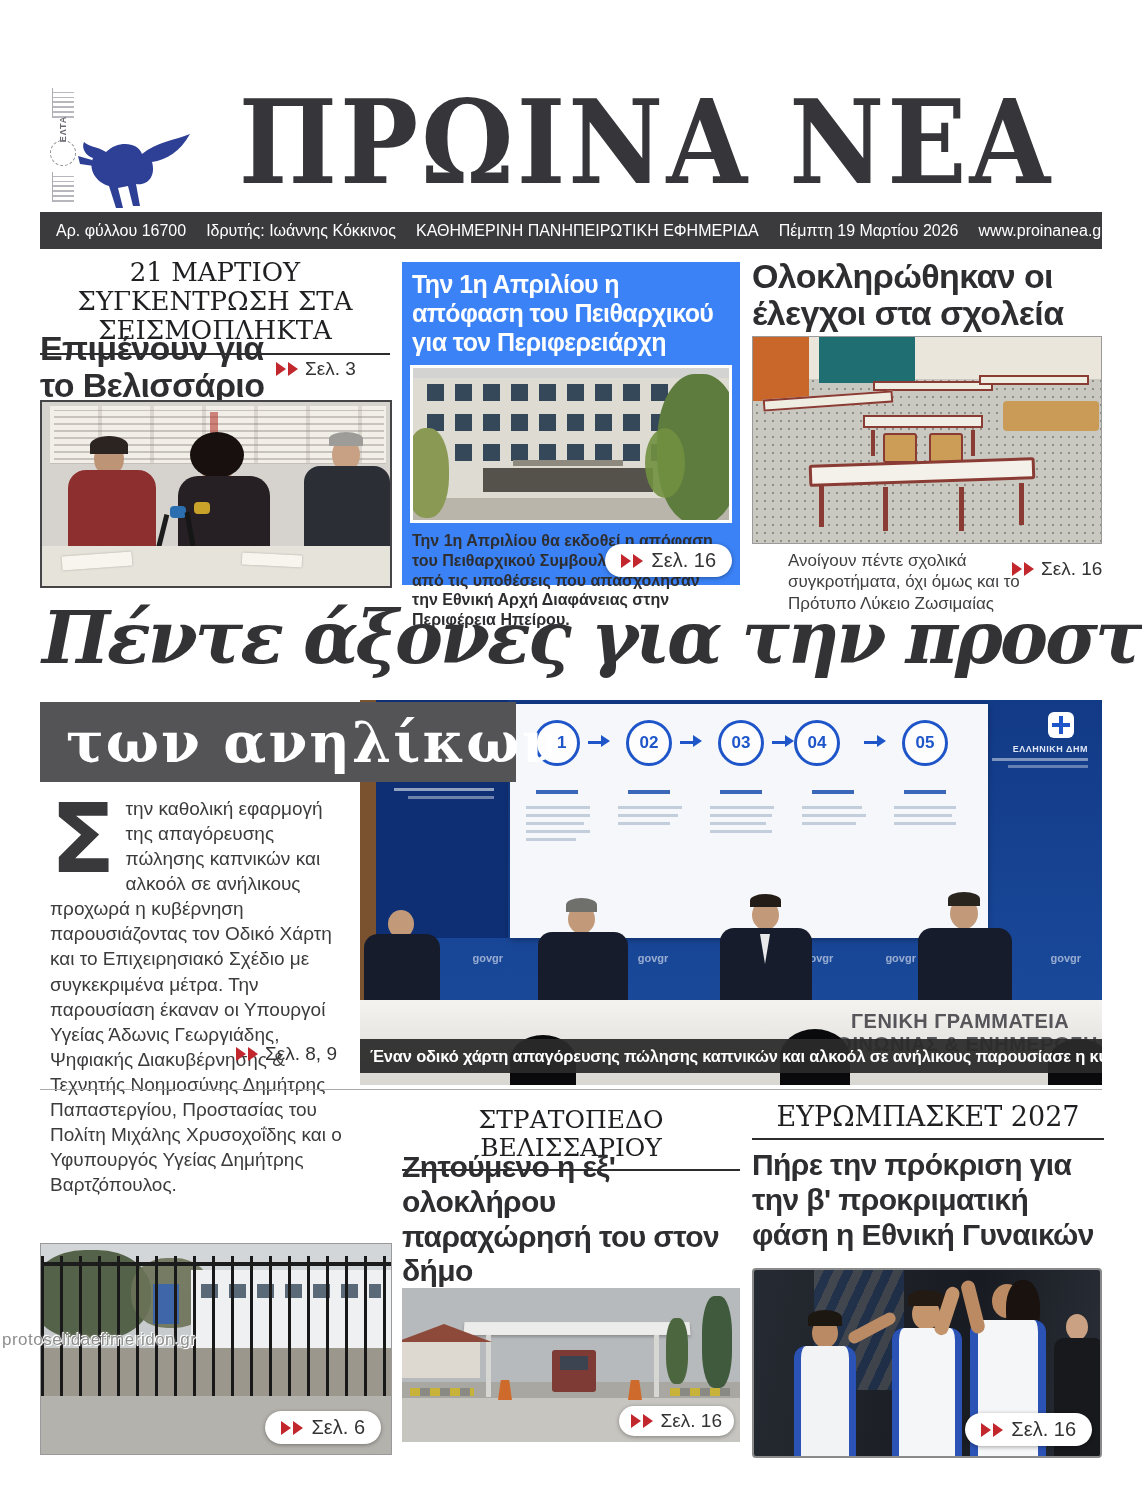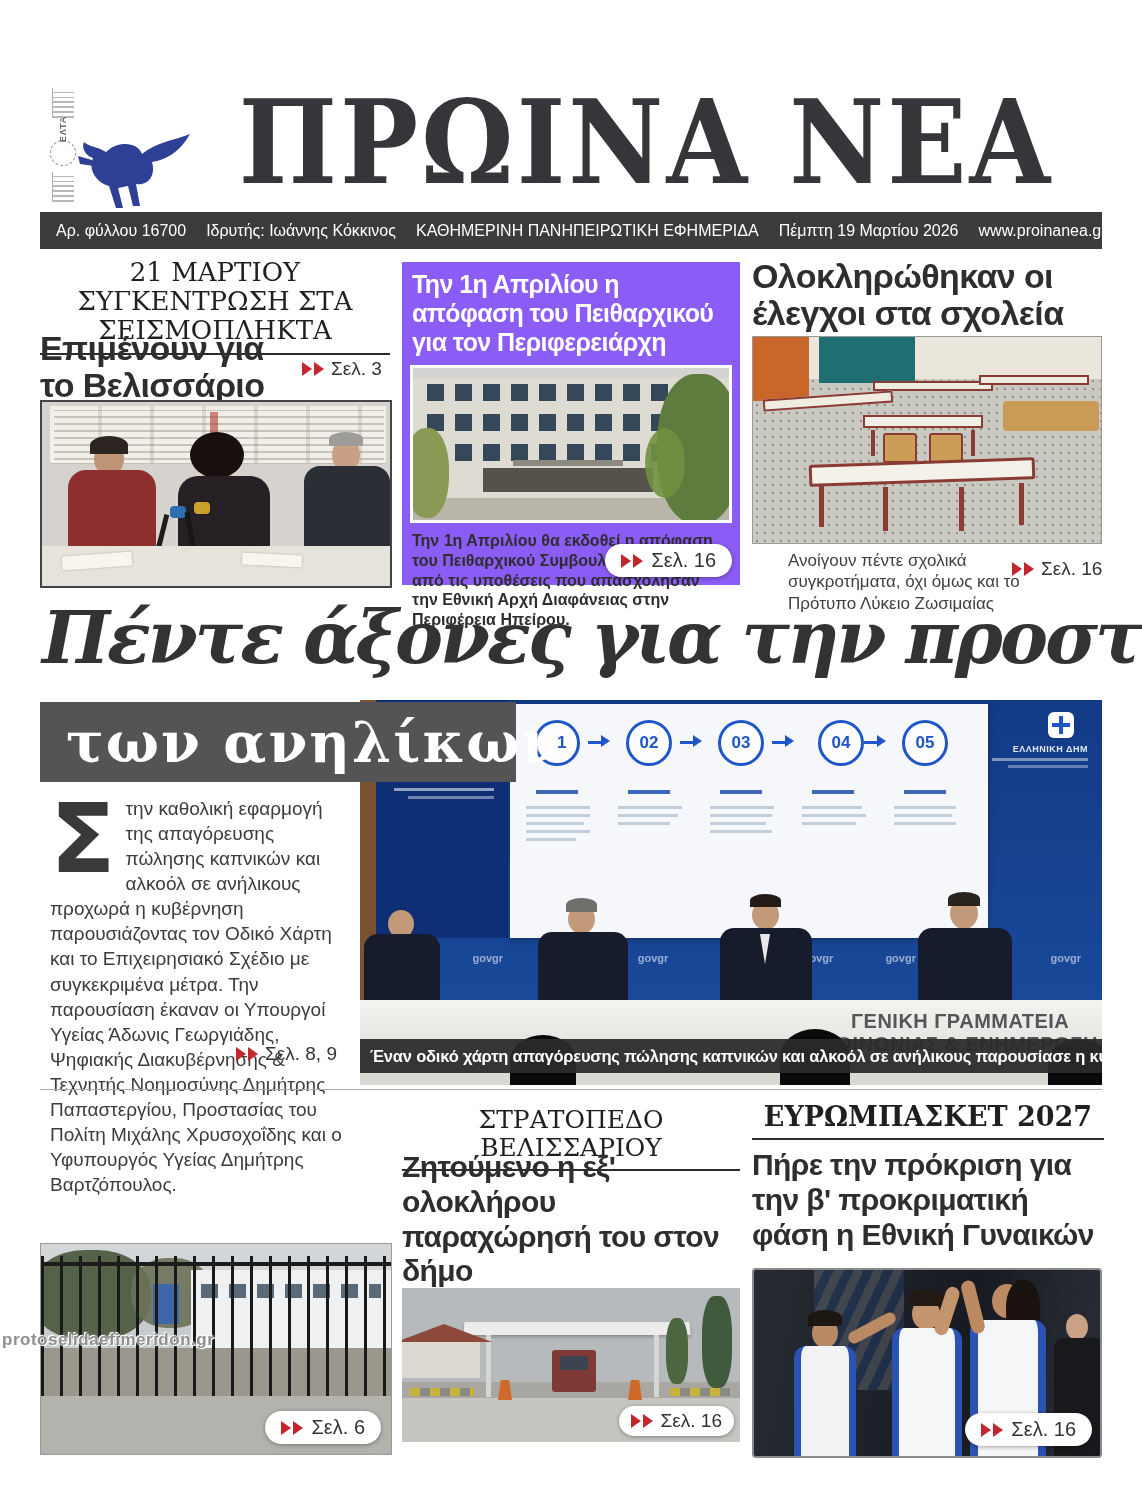"Την 1η Απριλίου η απόφαση" div.abs { background: #8b5cf6 -> #3b82f6 }
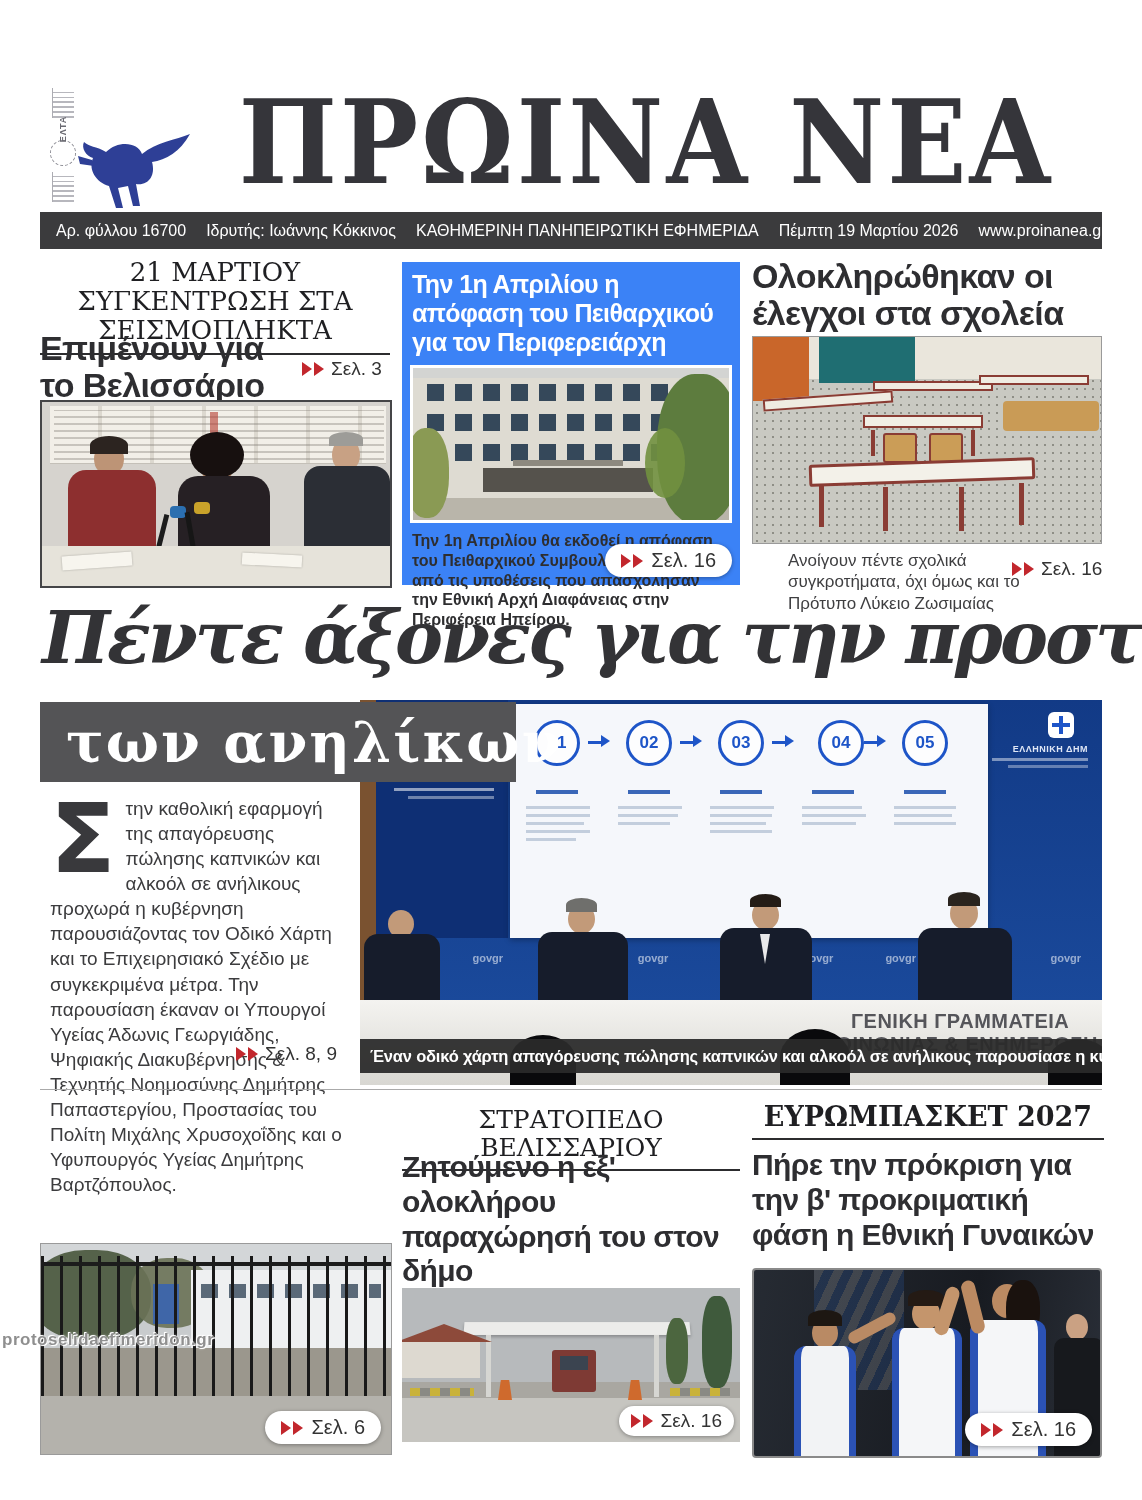"Σελ. 3" div.abs { margin-left: 26px -> none }
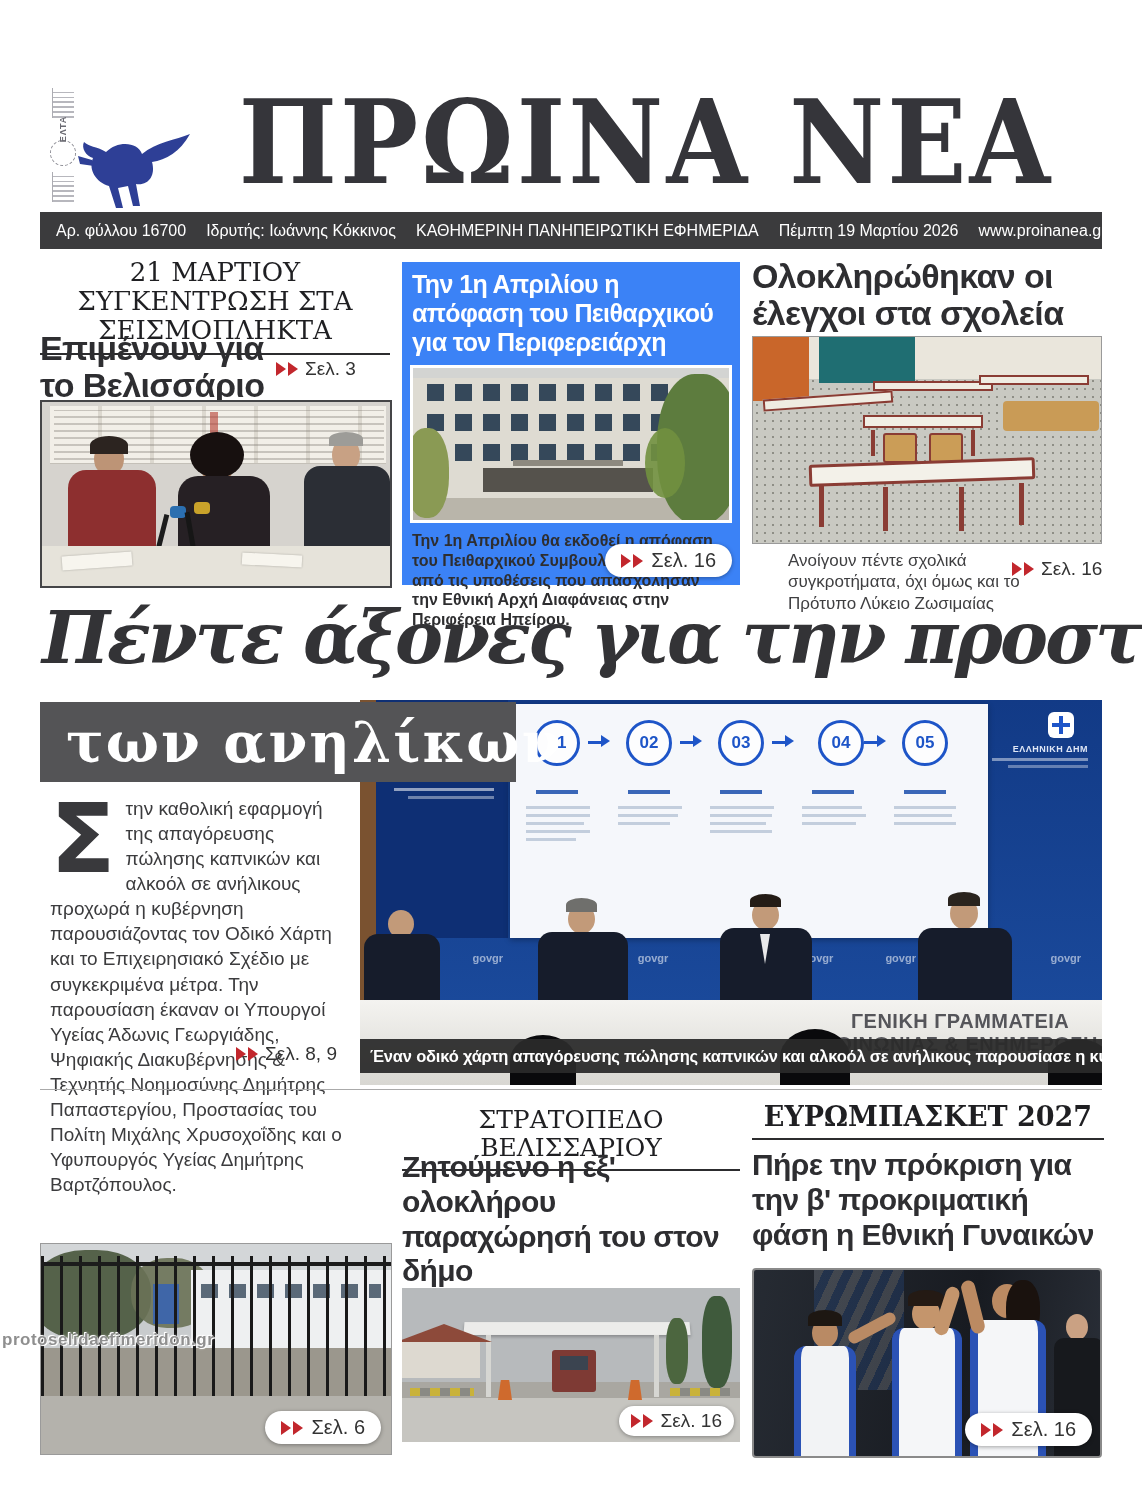"04" div.step { left: 308px -> 284px }
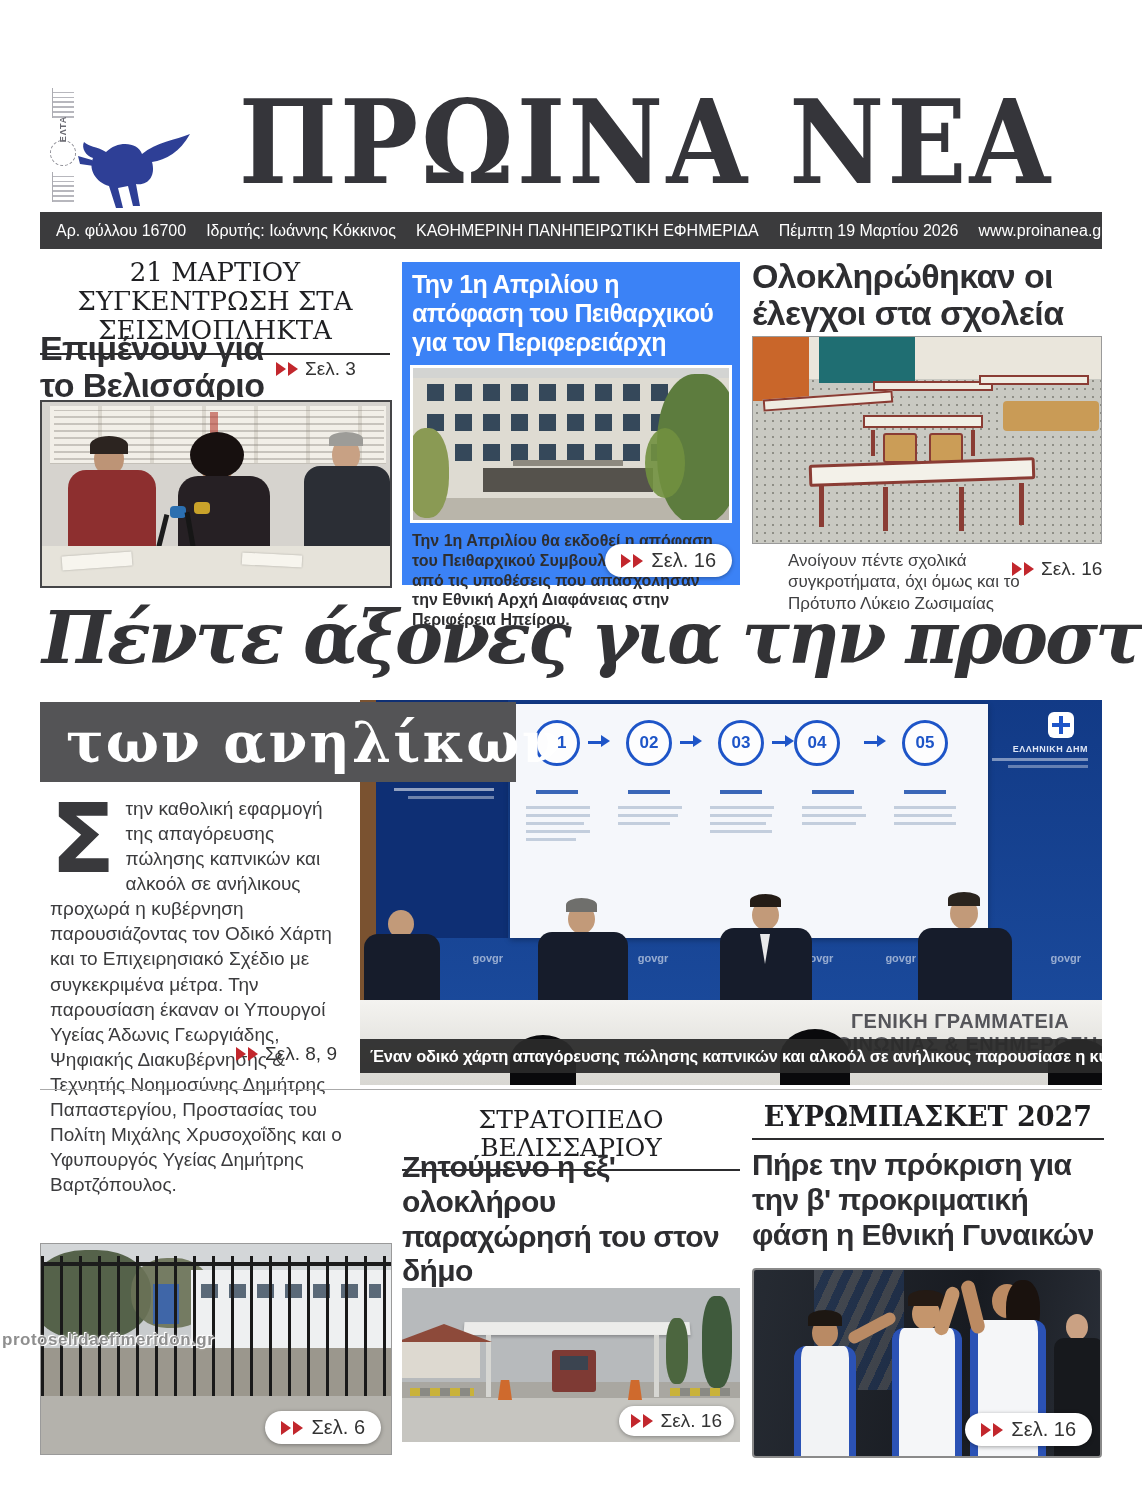"ΕΥΡΩΜΠΑΣΚΕΤ 2027" div.abs { font-weight: bold -> none }
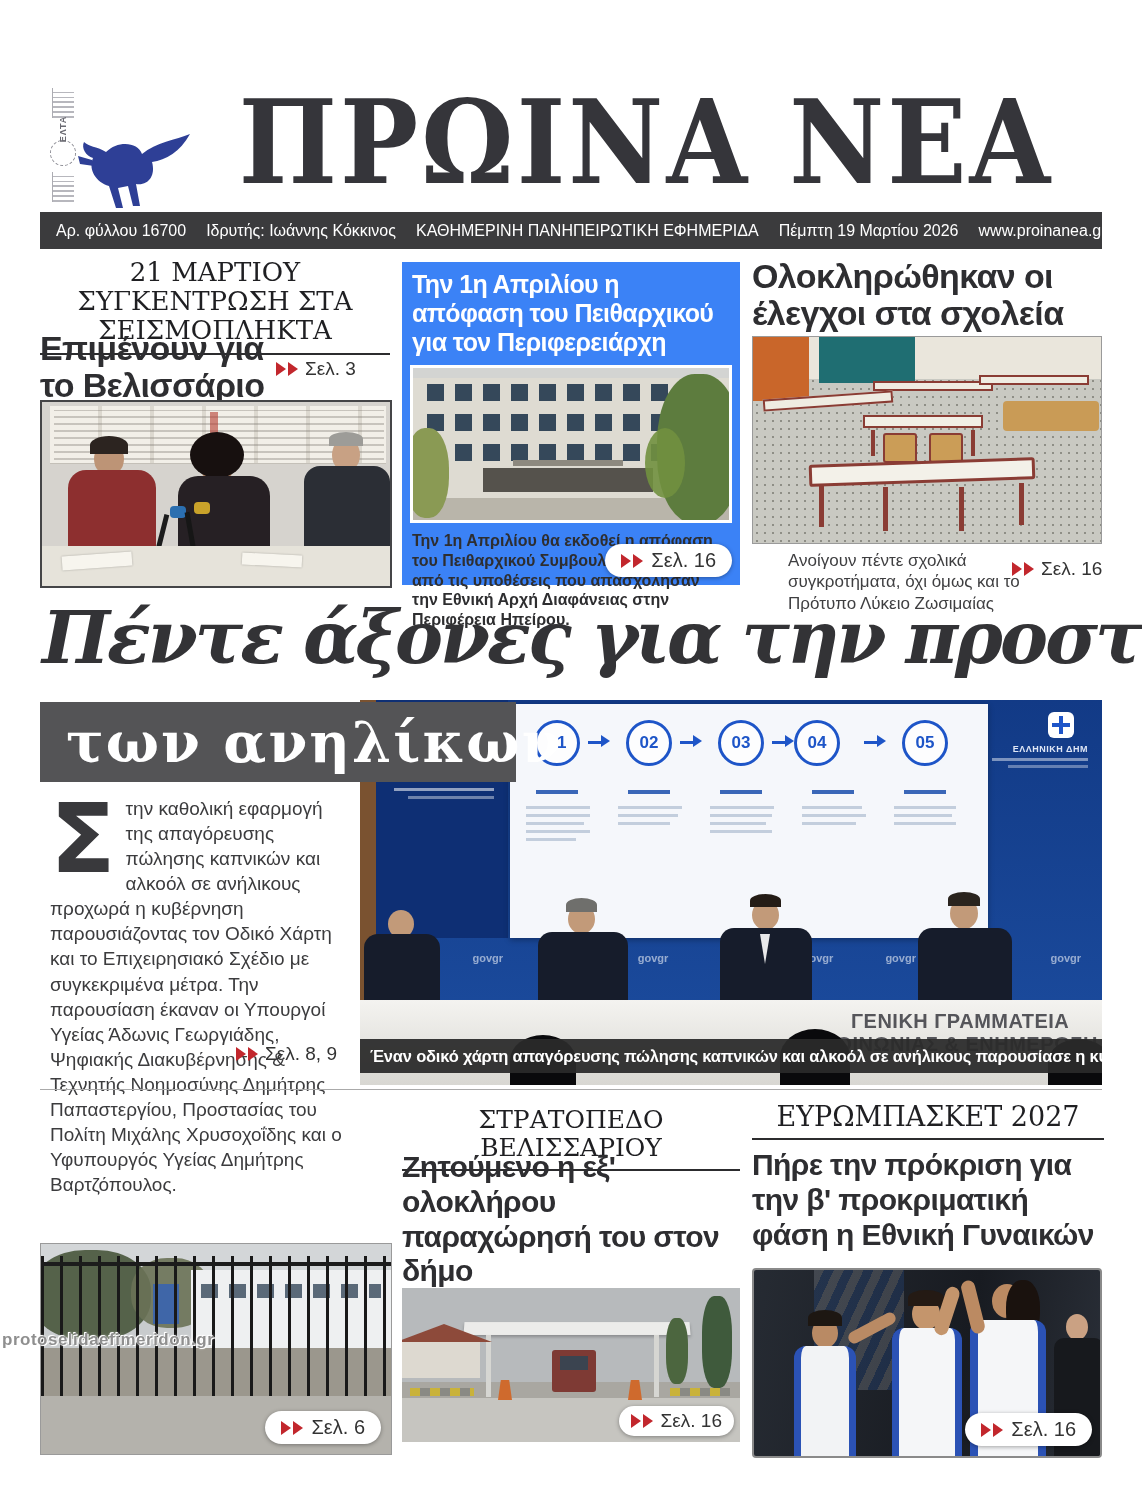"protoselidaefimeridon.gr" .wm { font-weight: bold -> normal }
